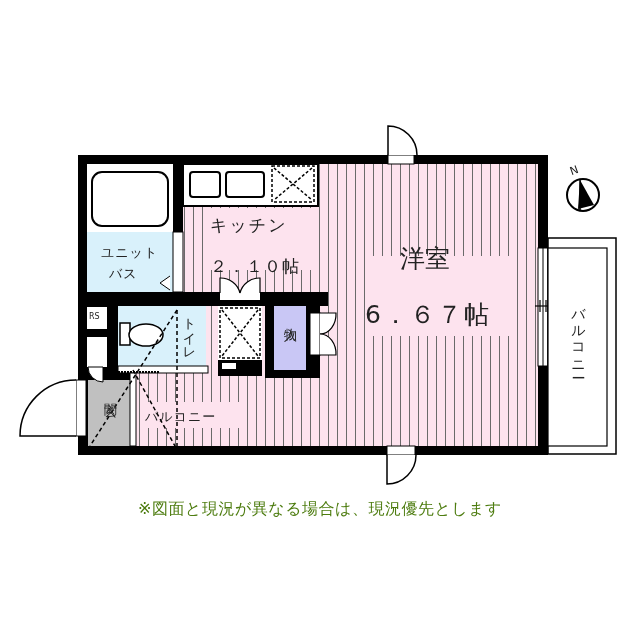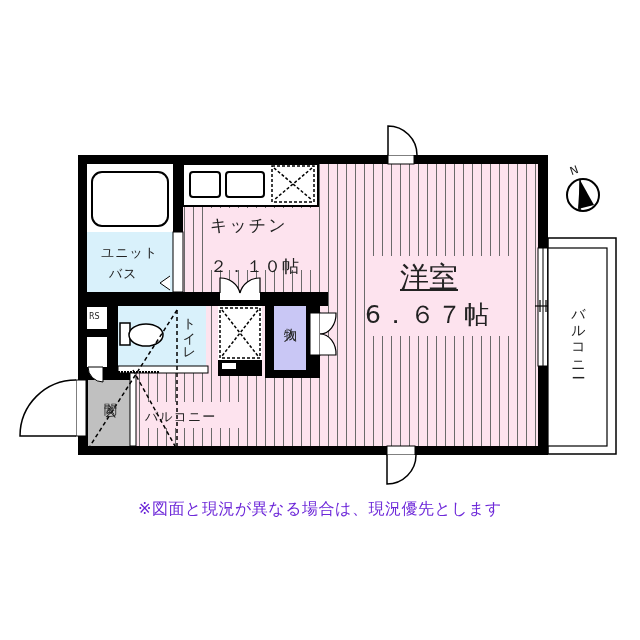"洋室" div.lbl { font-size: 29px -> 25px; text-decoration: underline -> none; top: 258px -> 242px }
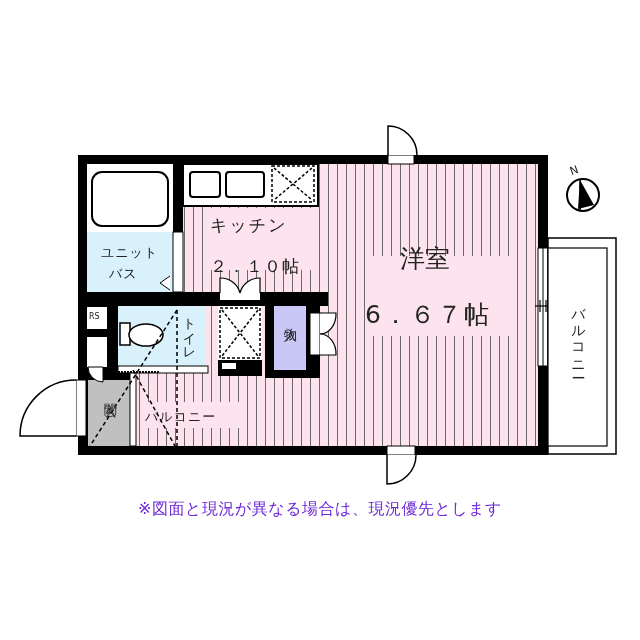"※図面と現況が異なる場合は、現況優先とします" .caption { color: #6d28d9 -> #4d7c0f }
